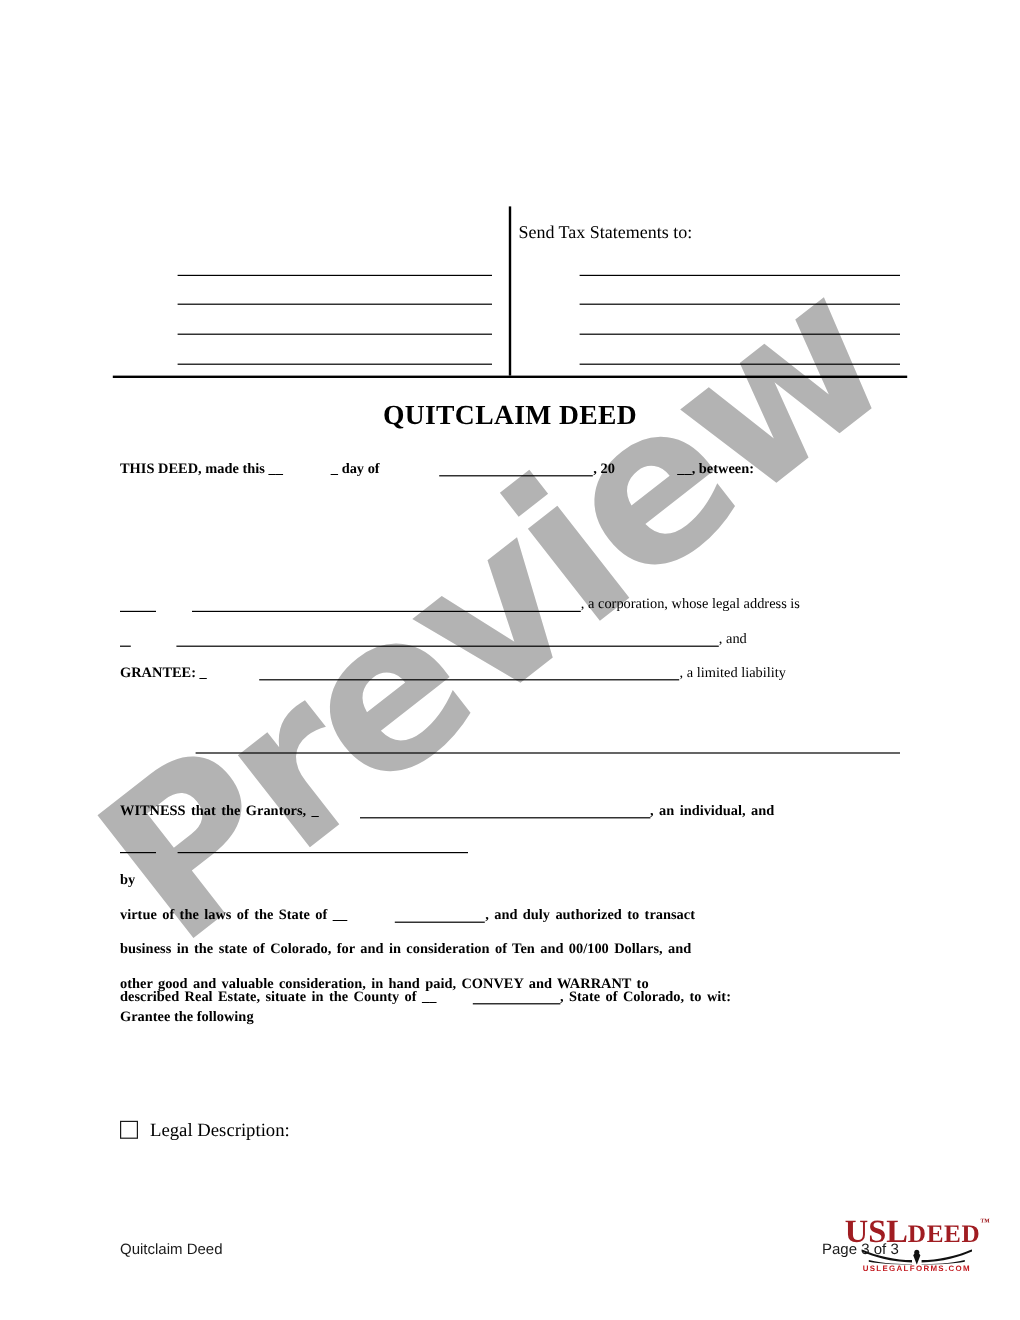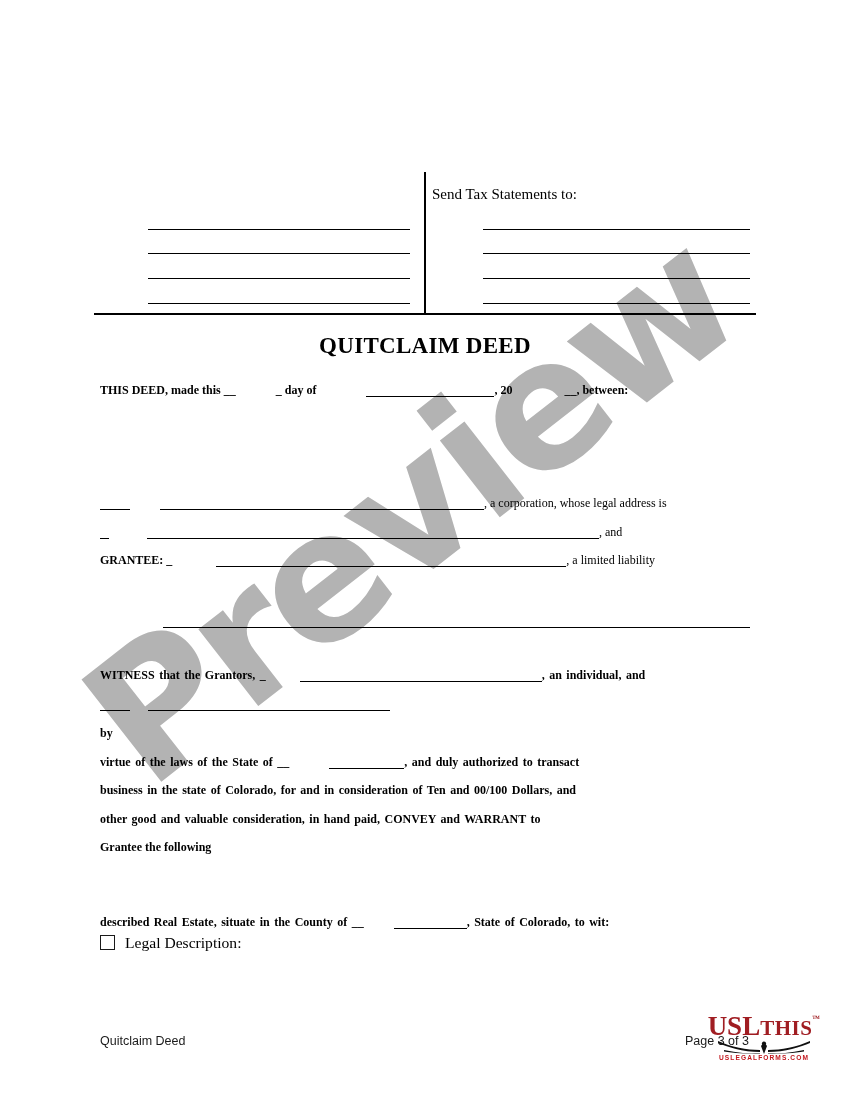"described Real Estate, situate in" div.line { top: 912px -> 820px }
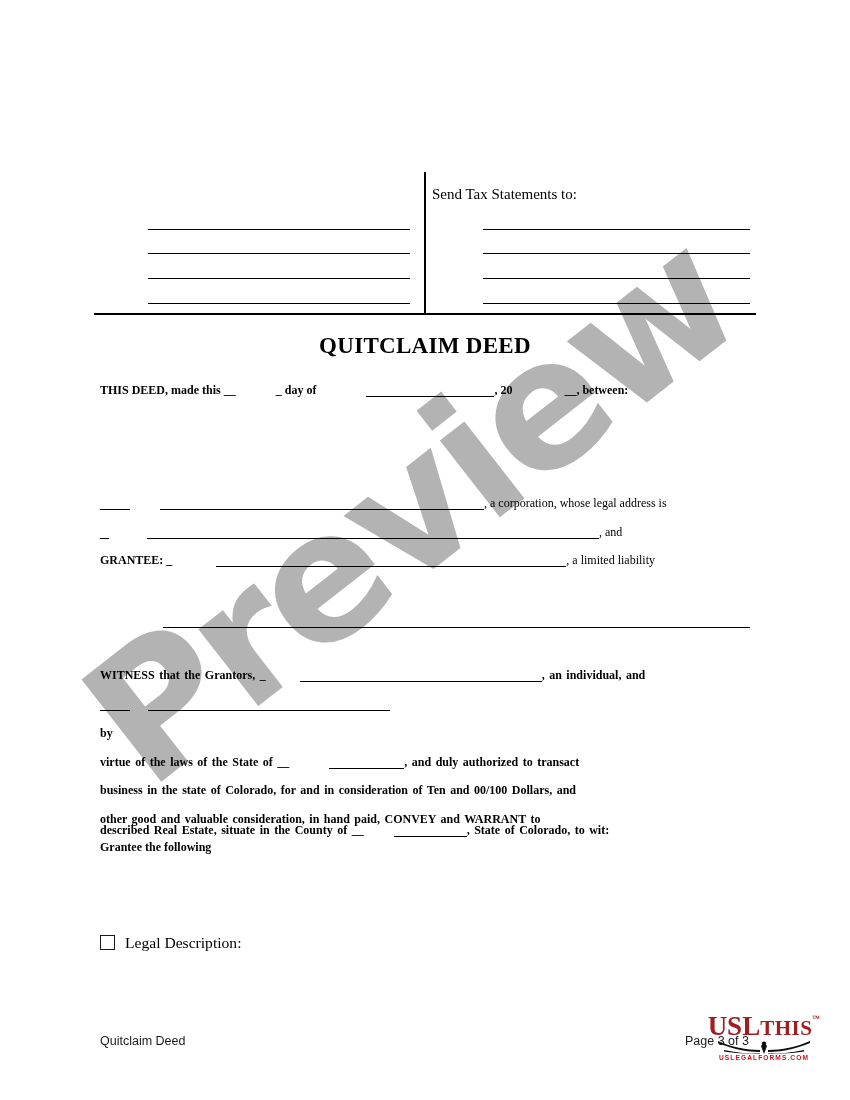"THIS" span.logo-legal { text: THIS -> DEED }
